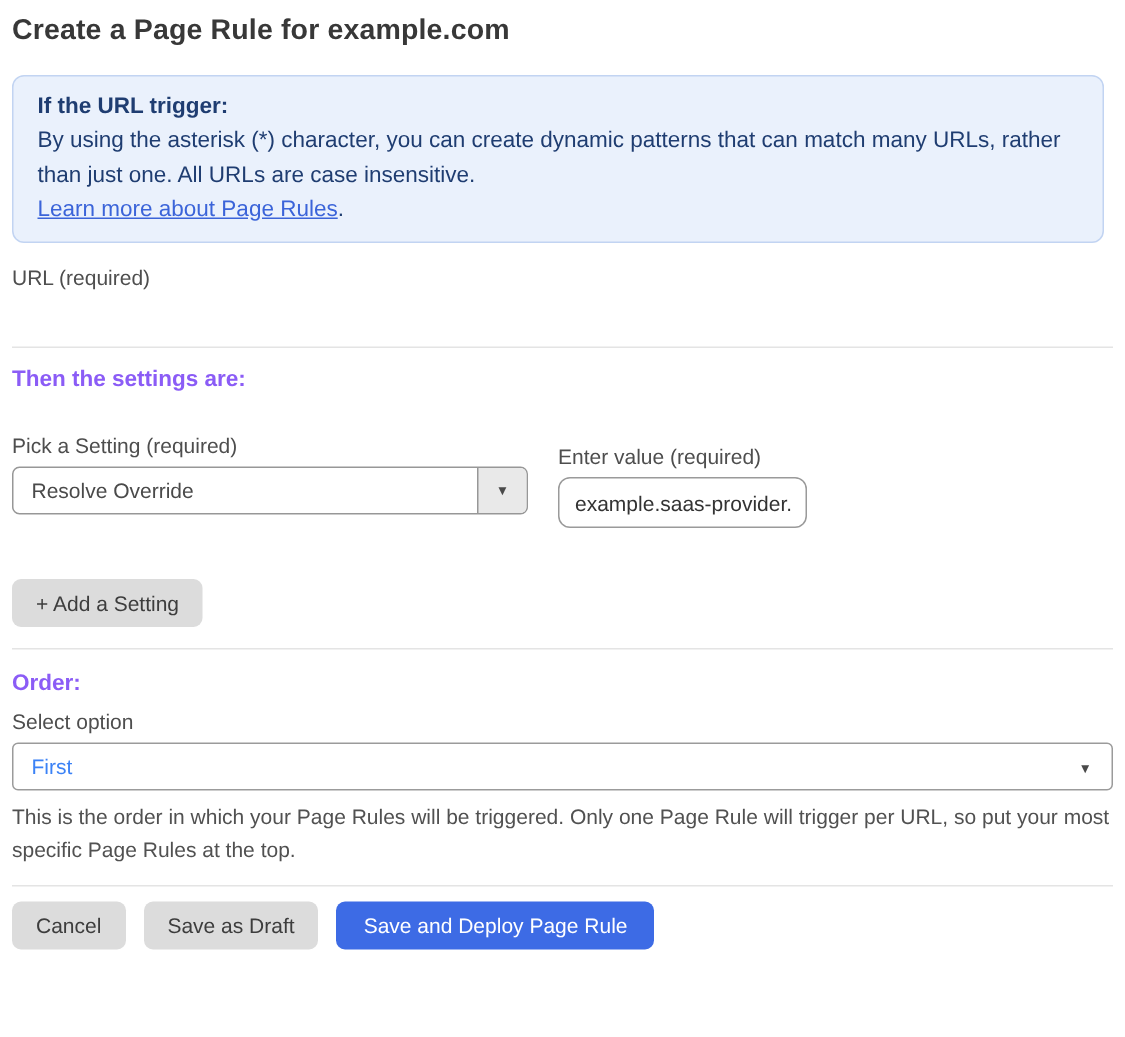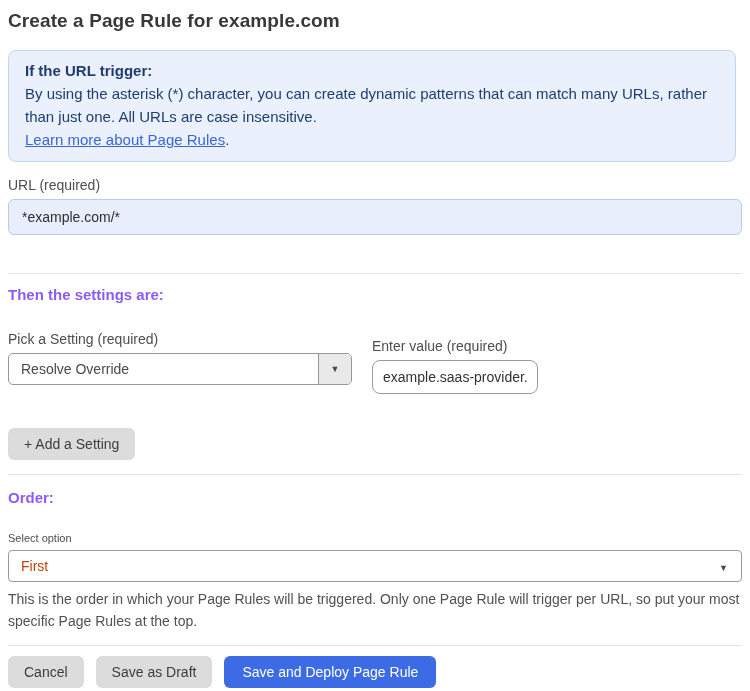"*example.com/*" input.url-input { html: <input> -> none }
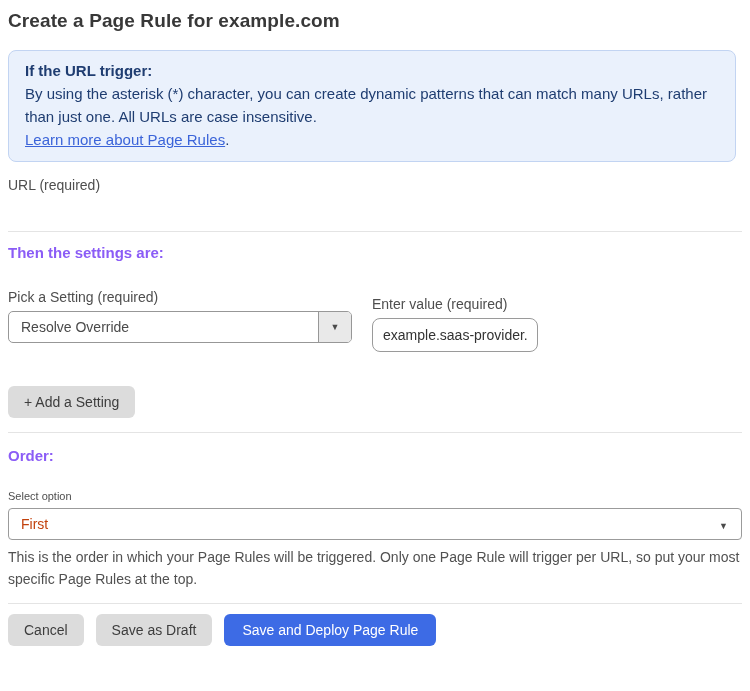"Select option" .order-label { font-size: 11px -> 14px; margin-top: 26px -> 9px }
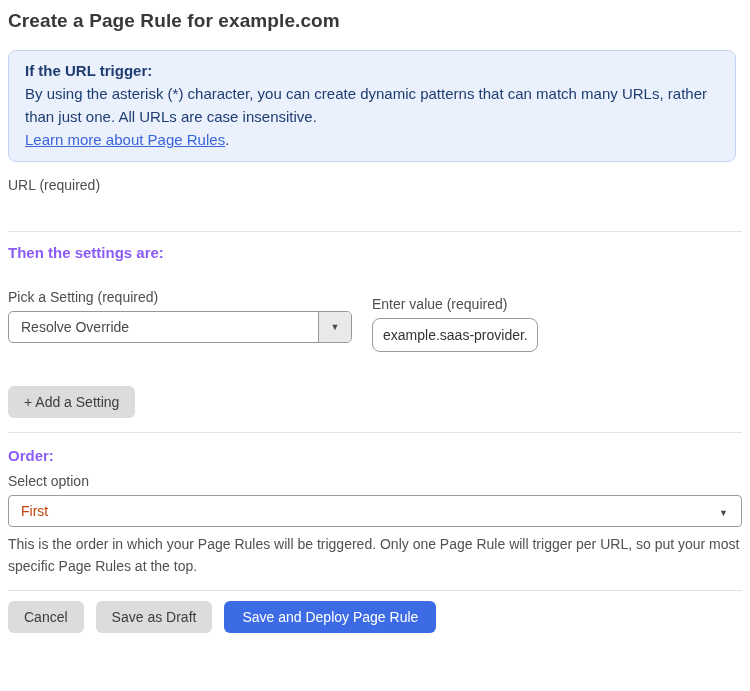"First" .select-full .select-value { color: #c2410c -> #3b82f6 }
